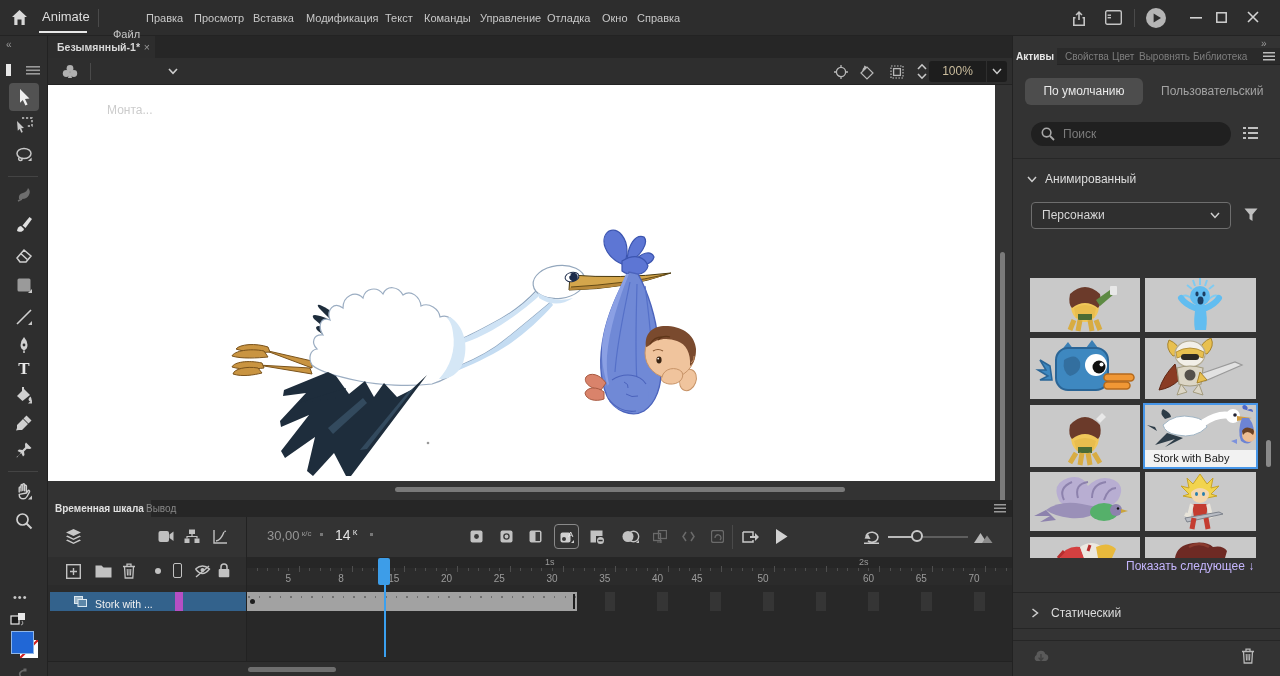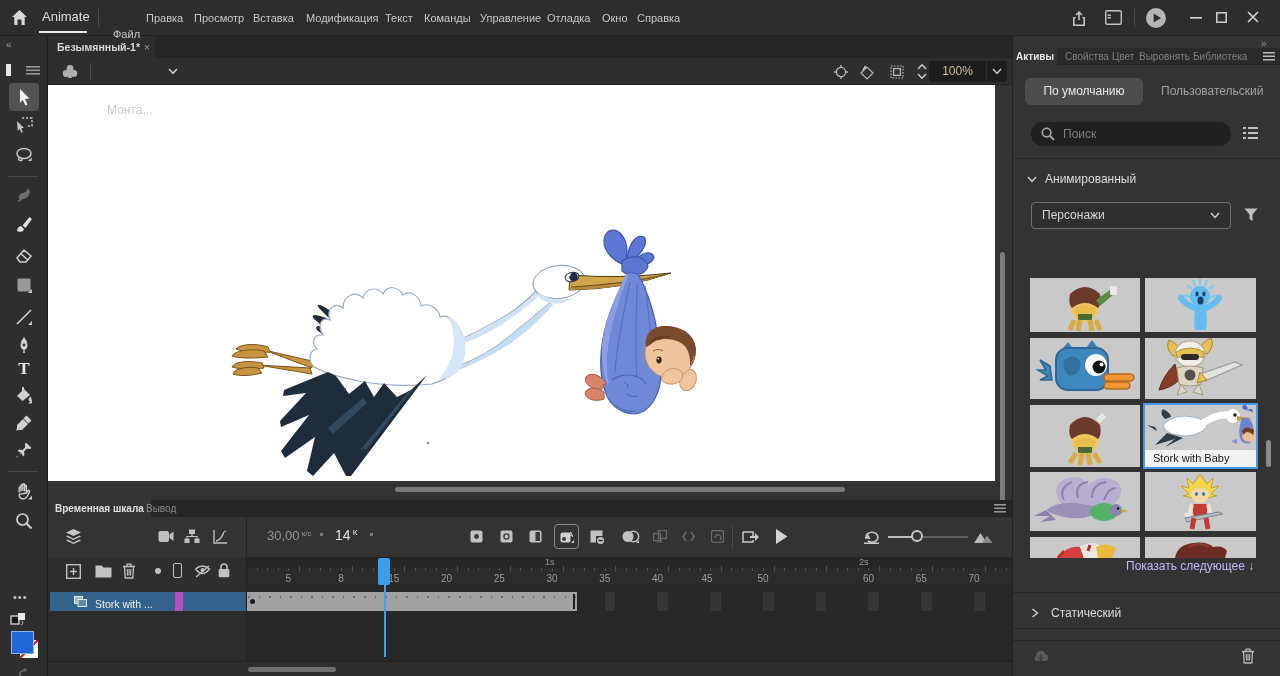"45" div.abs { left: 451px -> 441px }
